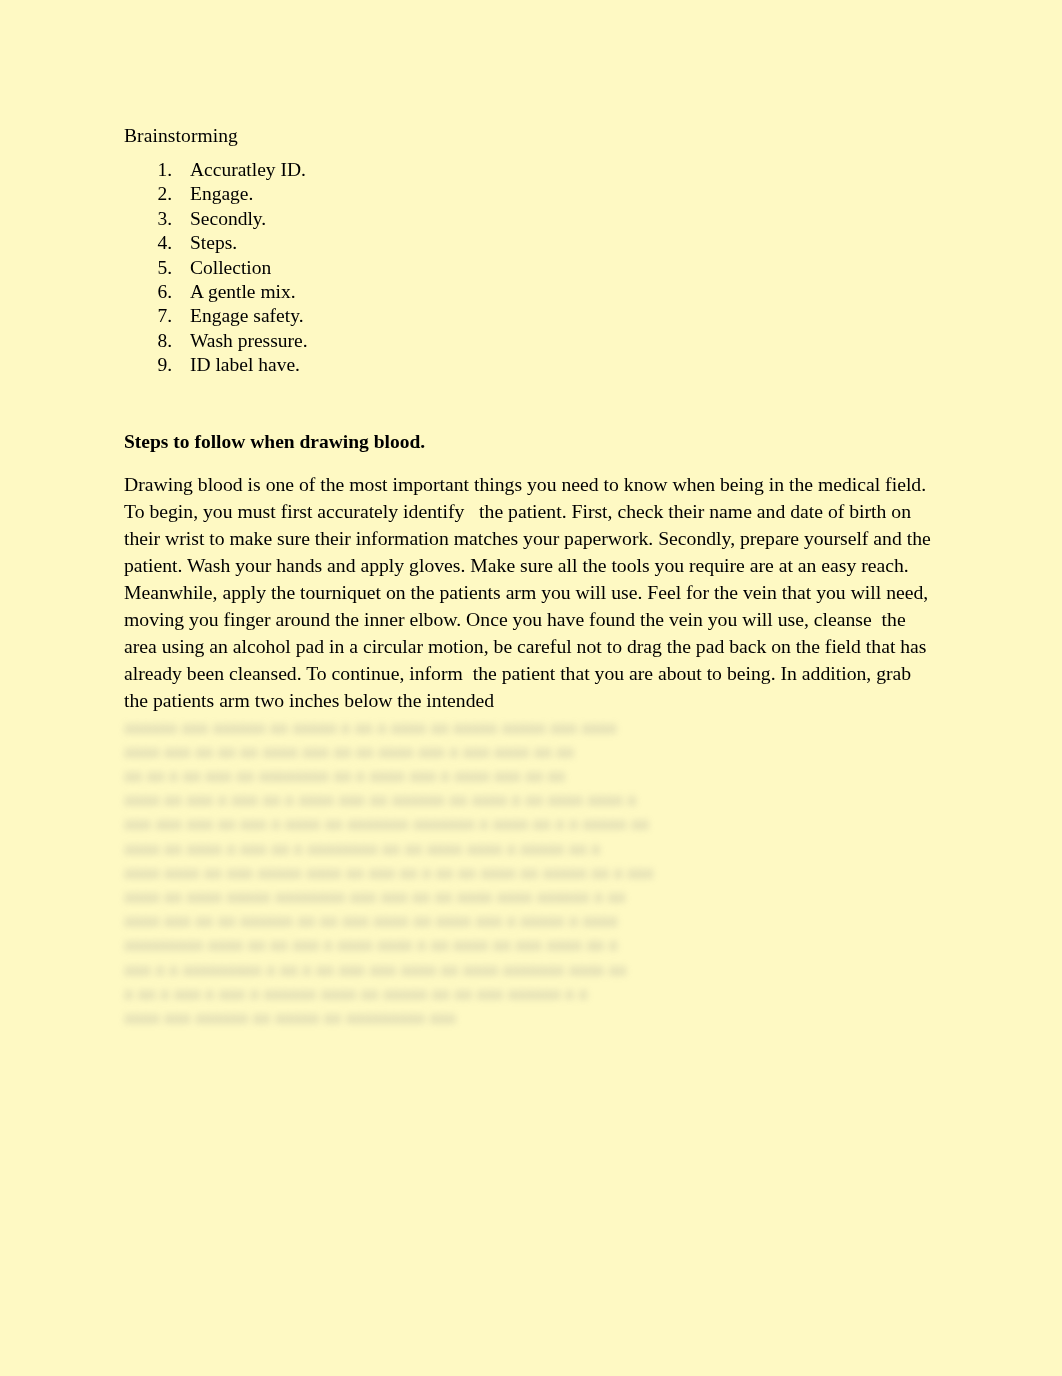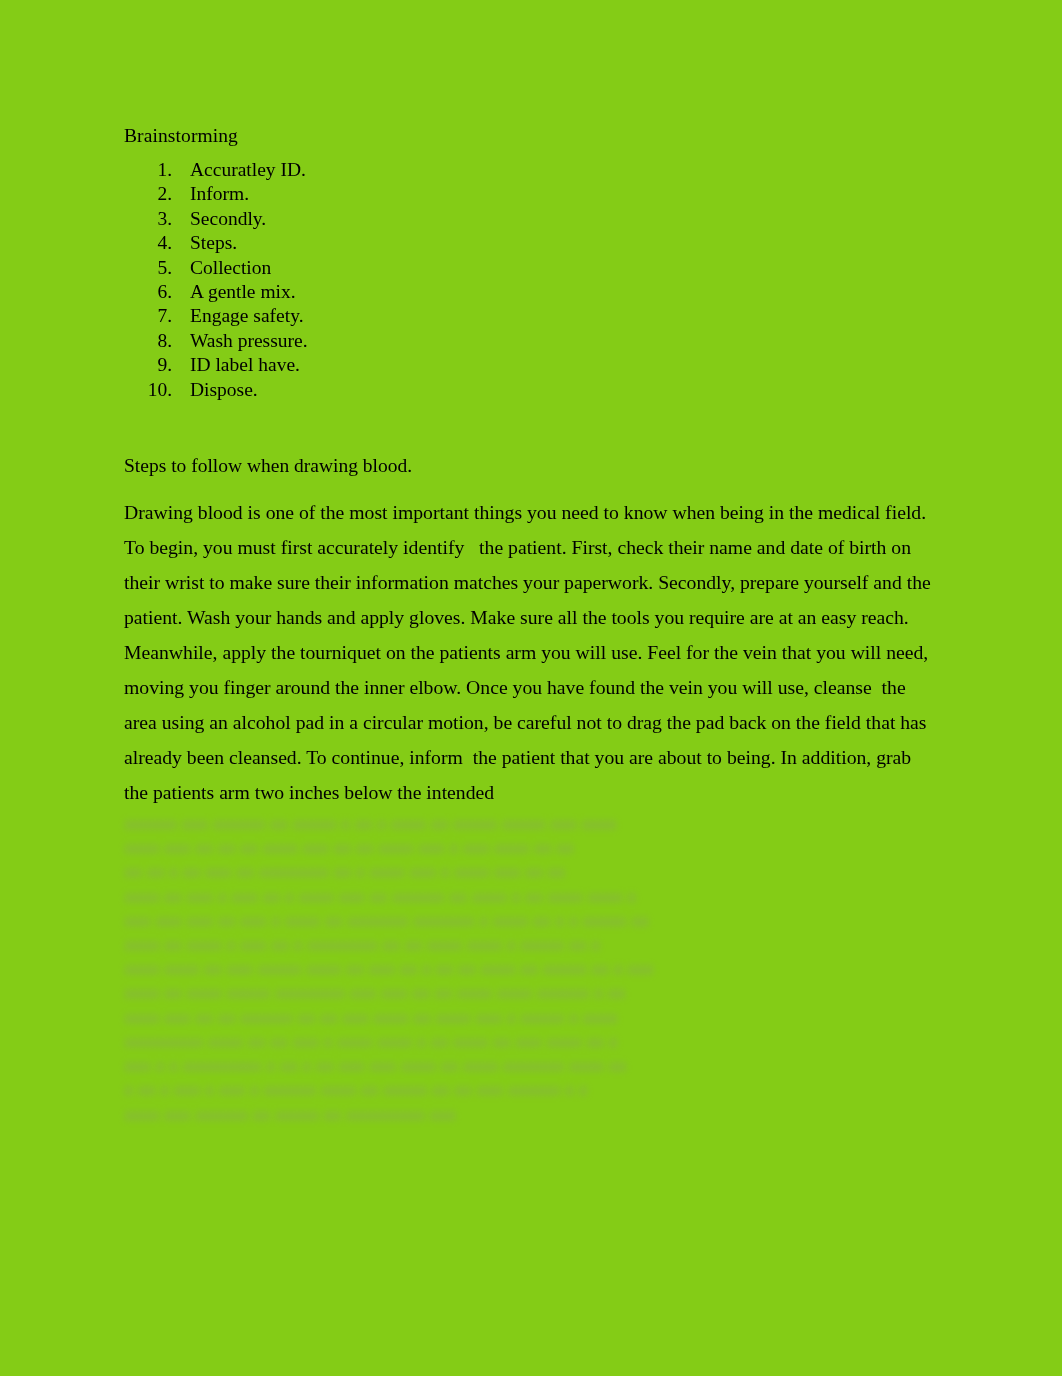"Brainstorming" .page { background: #84cc16 -> #fef9c3 }
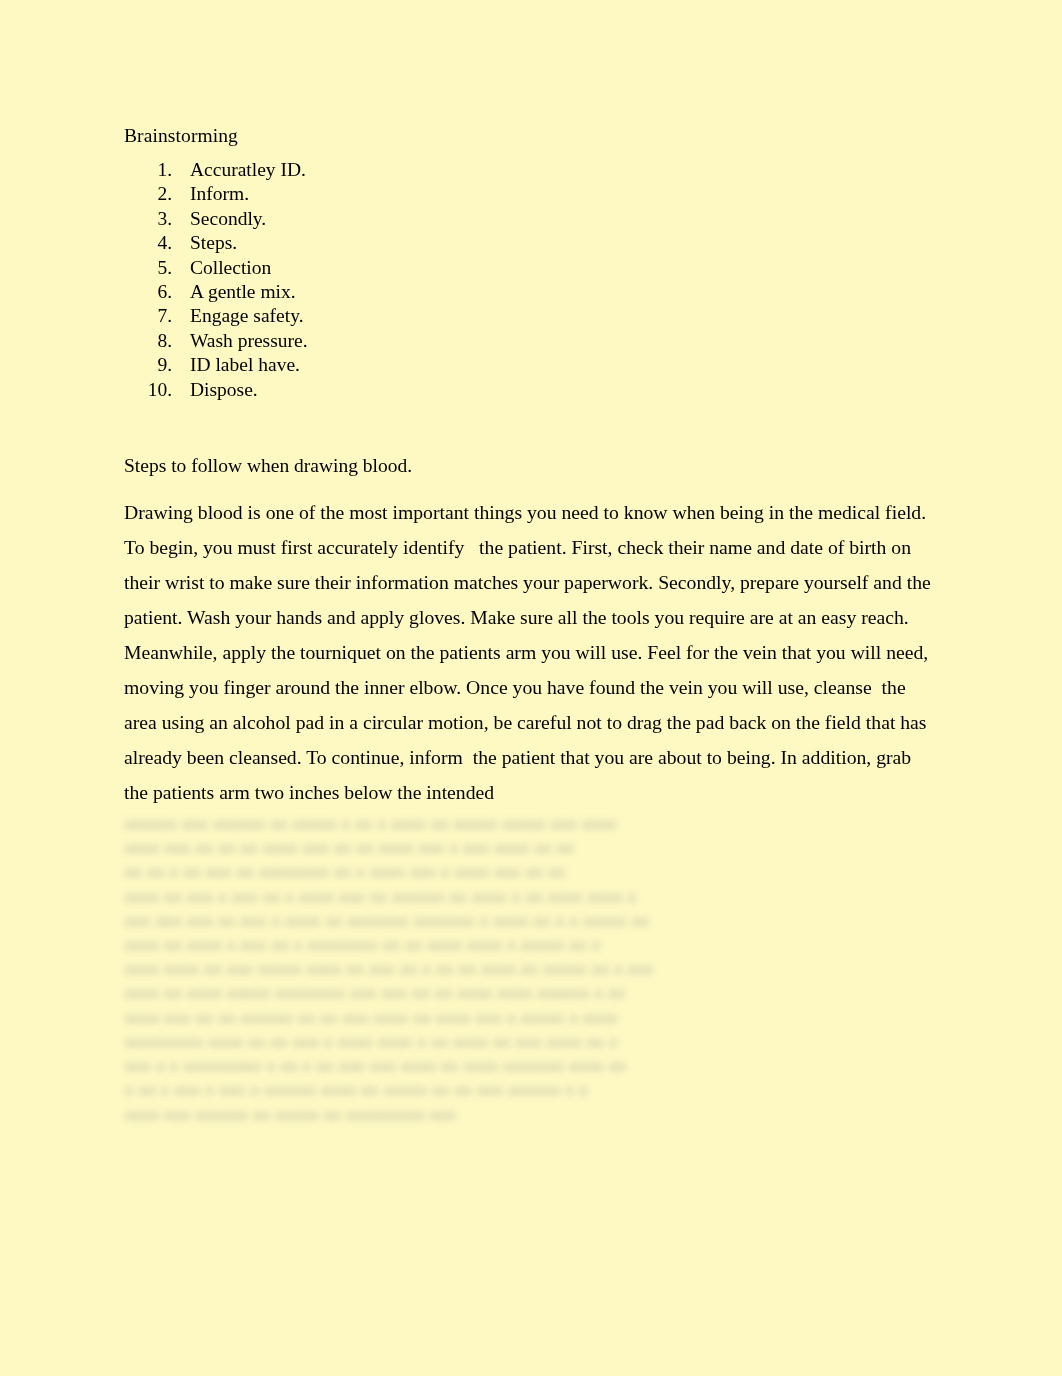"Inform." span.txt { text: Inform -> Engage }
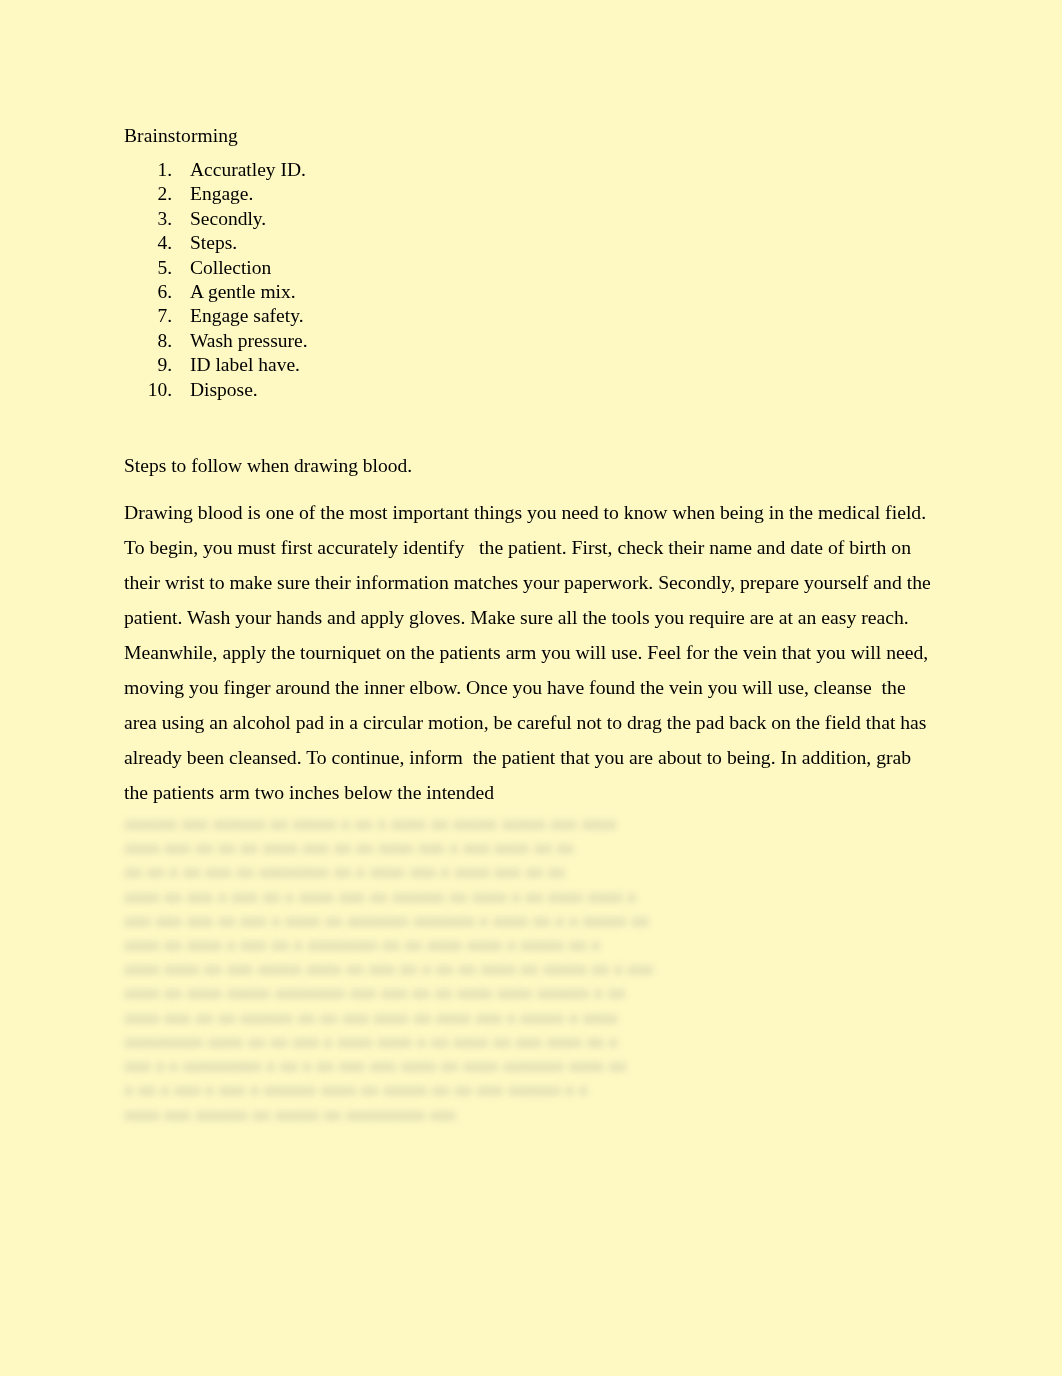"10." li { html: <li> <span>10.</span><span>Dispose.</span> </li> -> none }
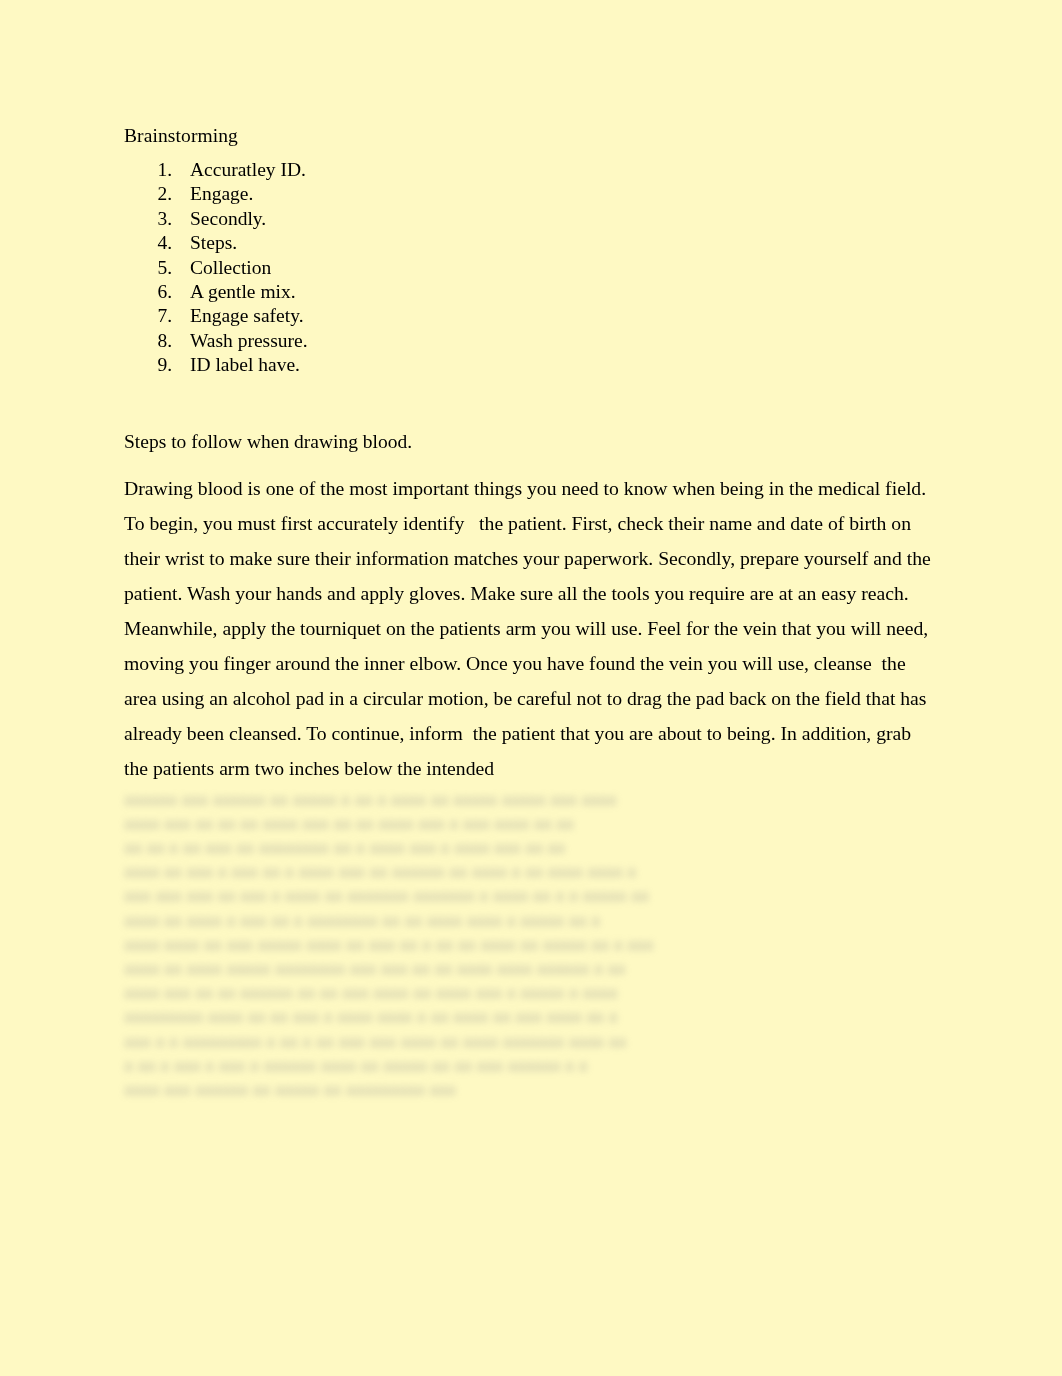"Steps to follow when drawing" .section-heading { font-weight: normal -> bold }
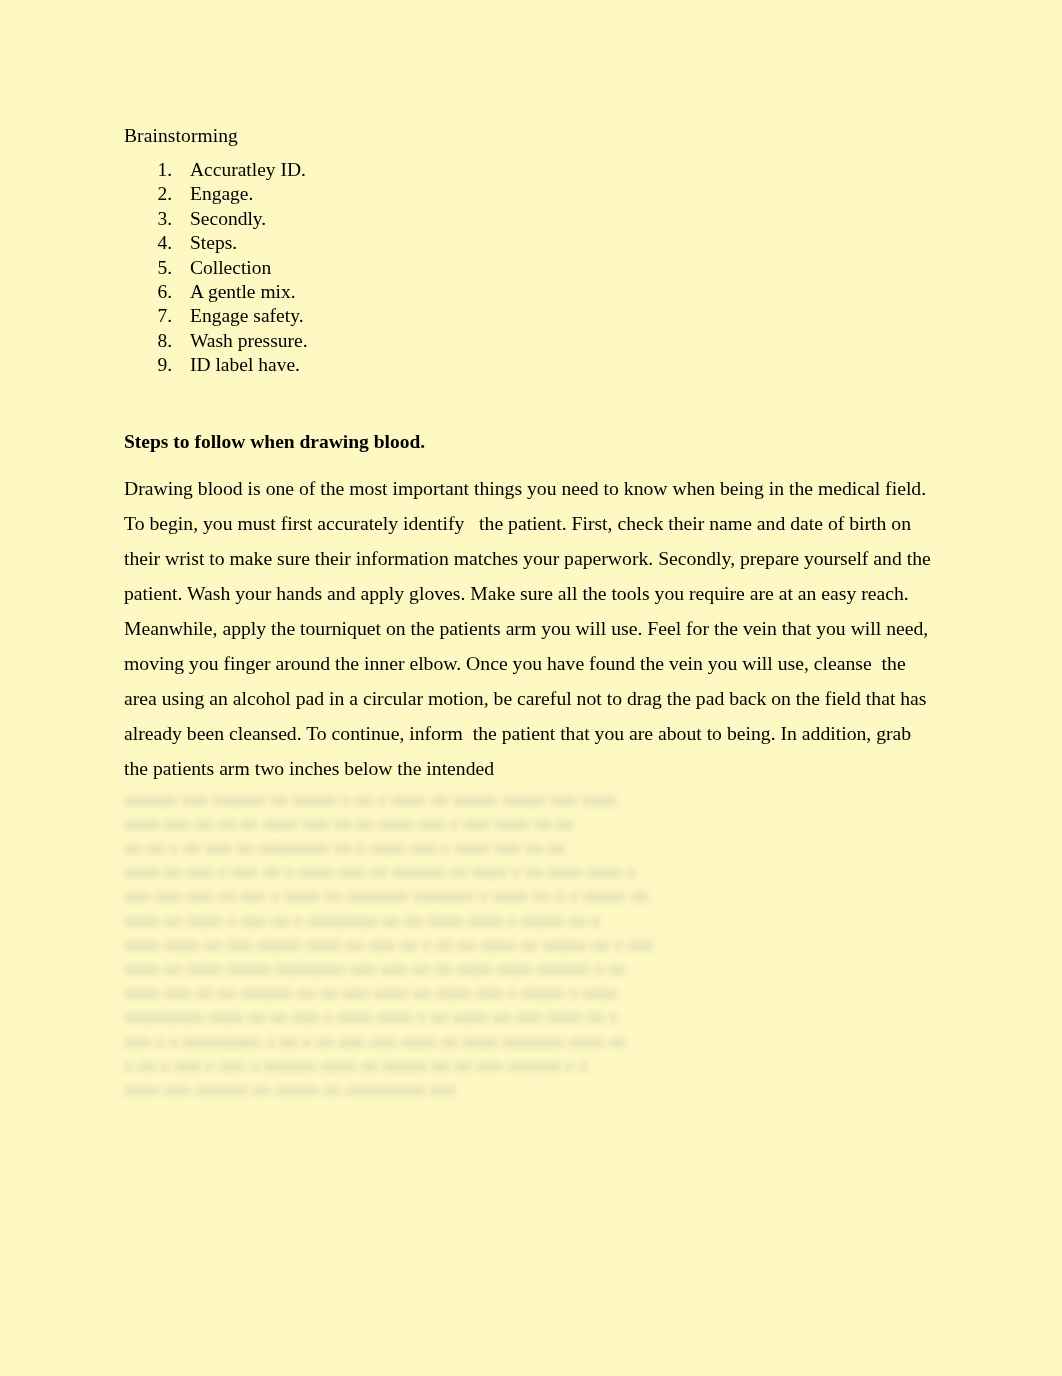"Drawing blood is one of" .body-paragraph { line-height: 35px -> 27px }
